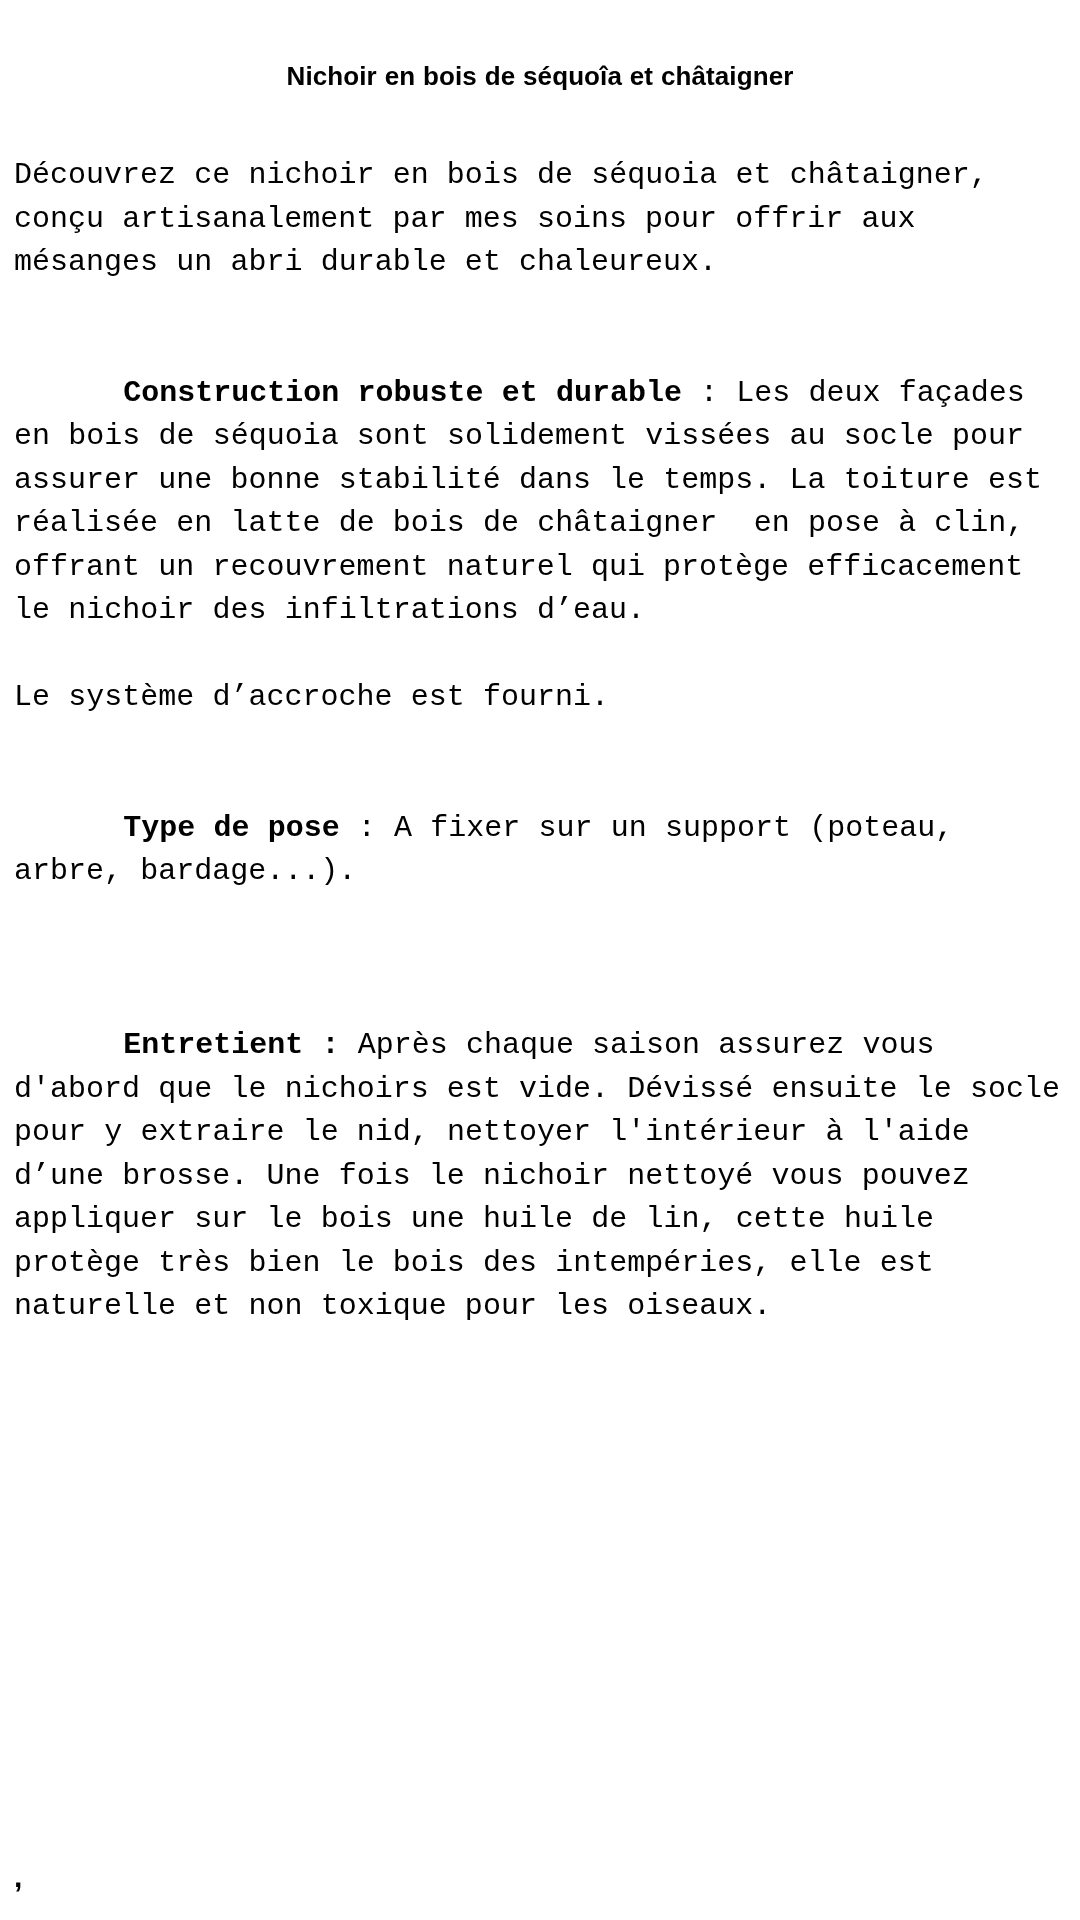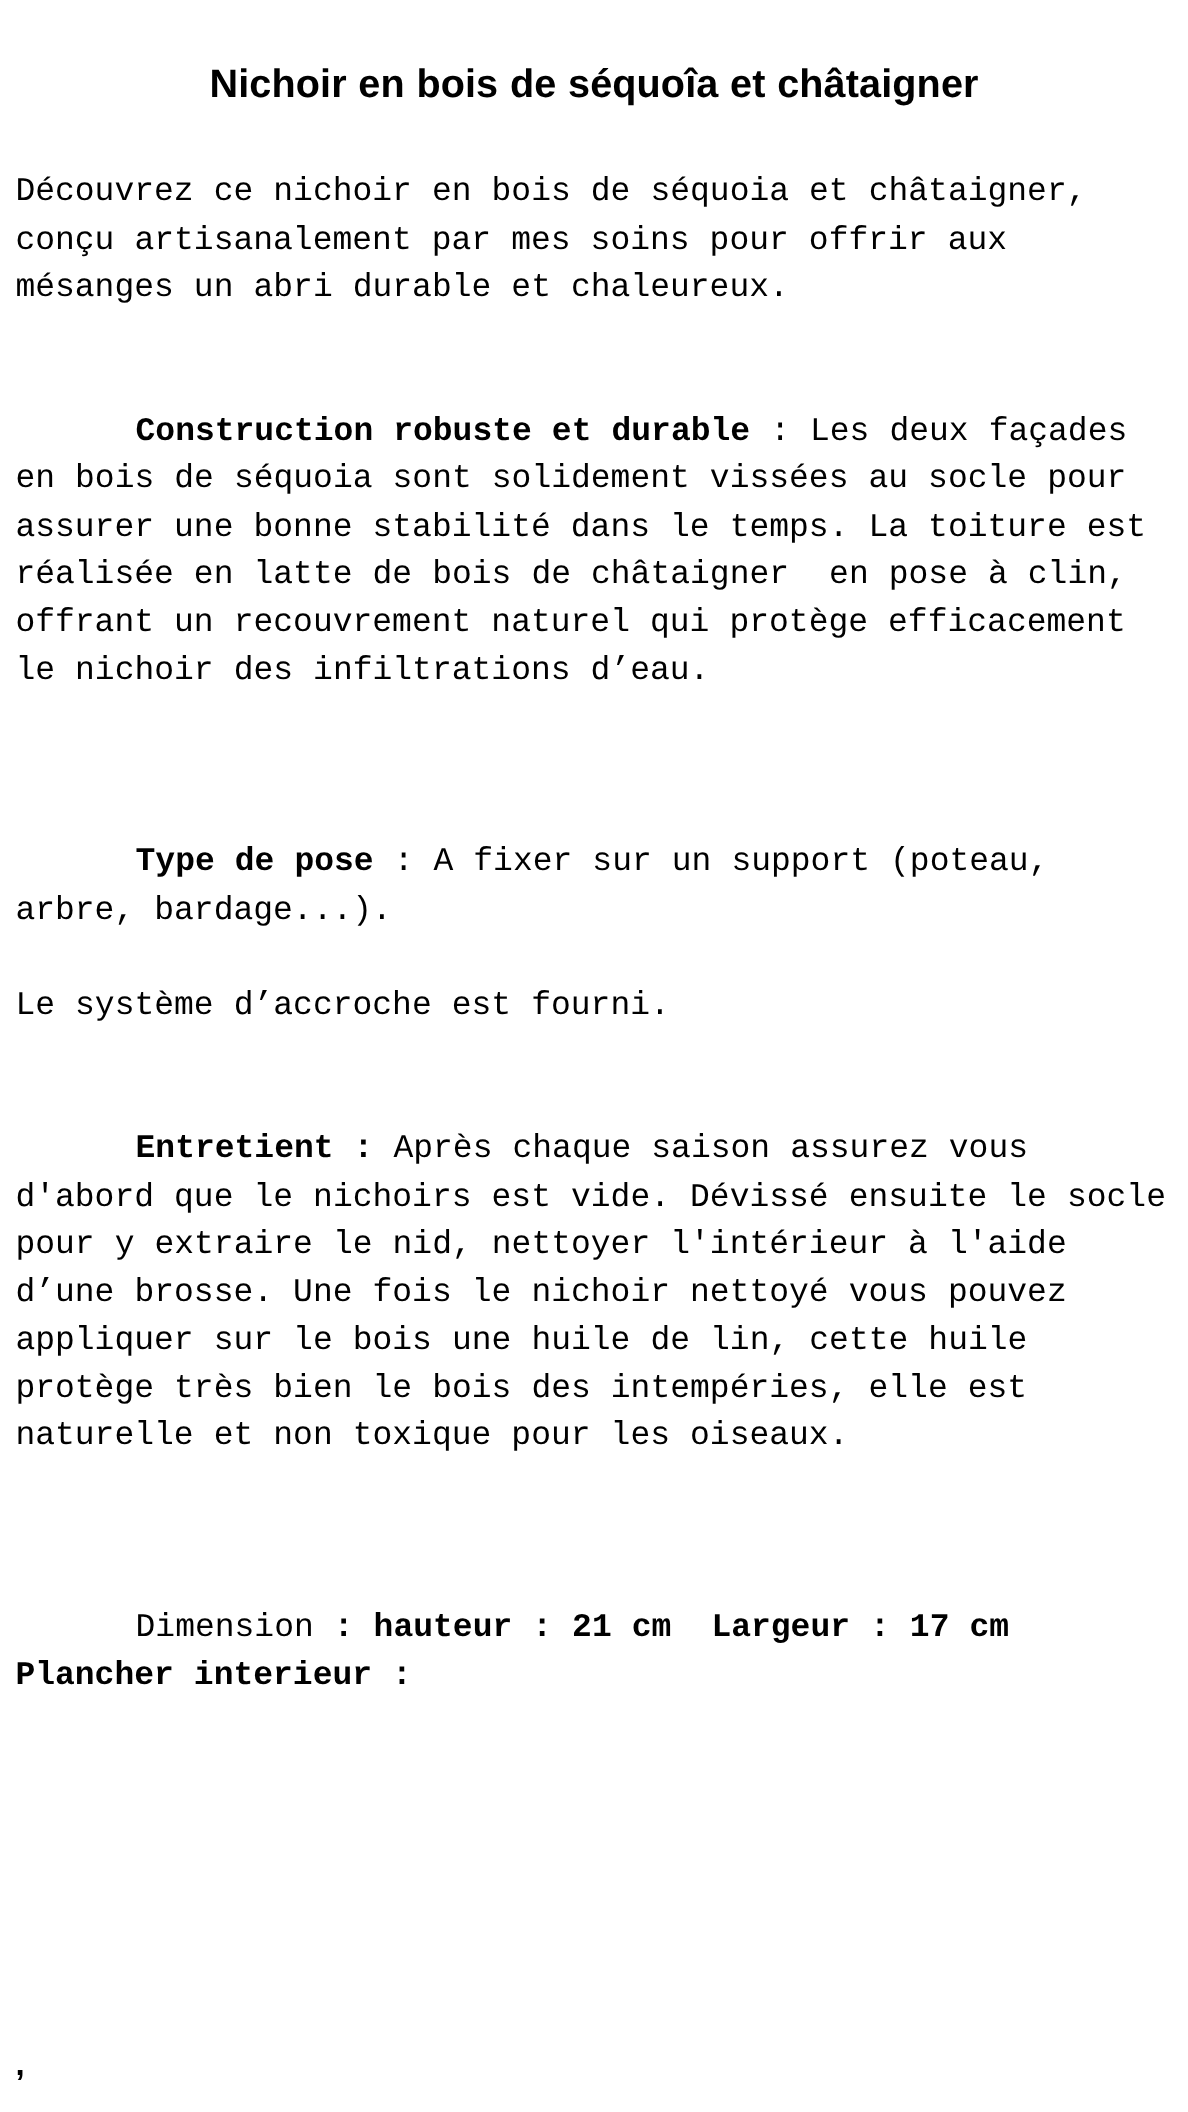"Nichoir en bois de séquoîa" .doc-title { font-size: 36px -> 26px }
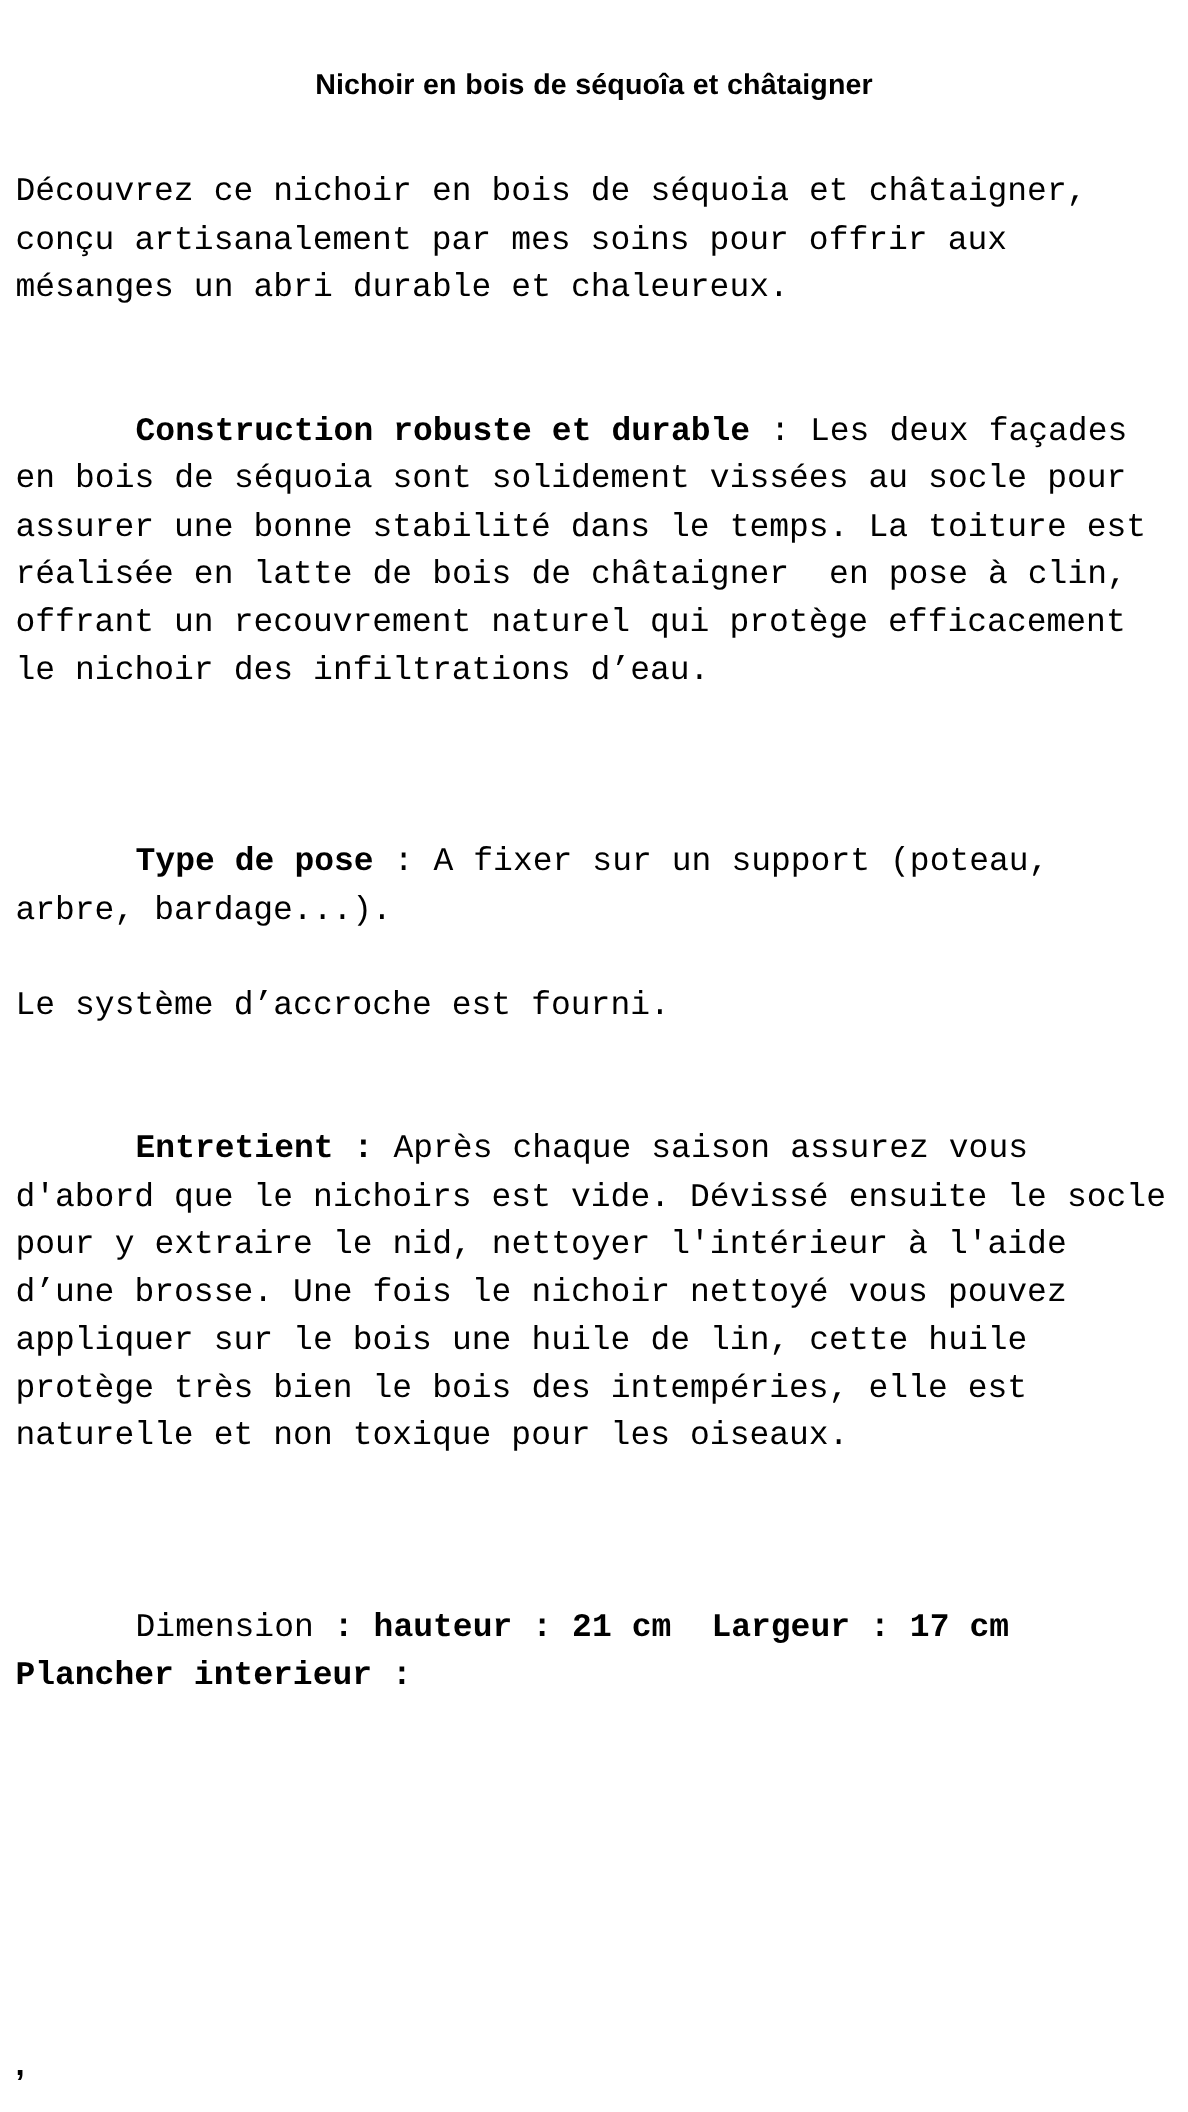"Type de pose : A" p.para { order: before "Le système d’accroche est fourni." -> after "Le système d’accroche est fourni." }
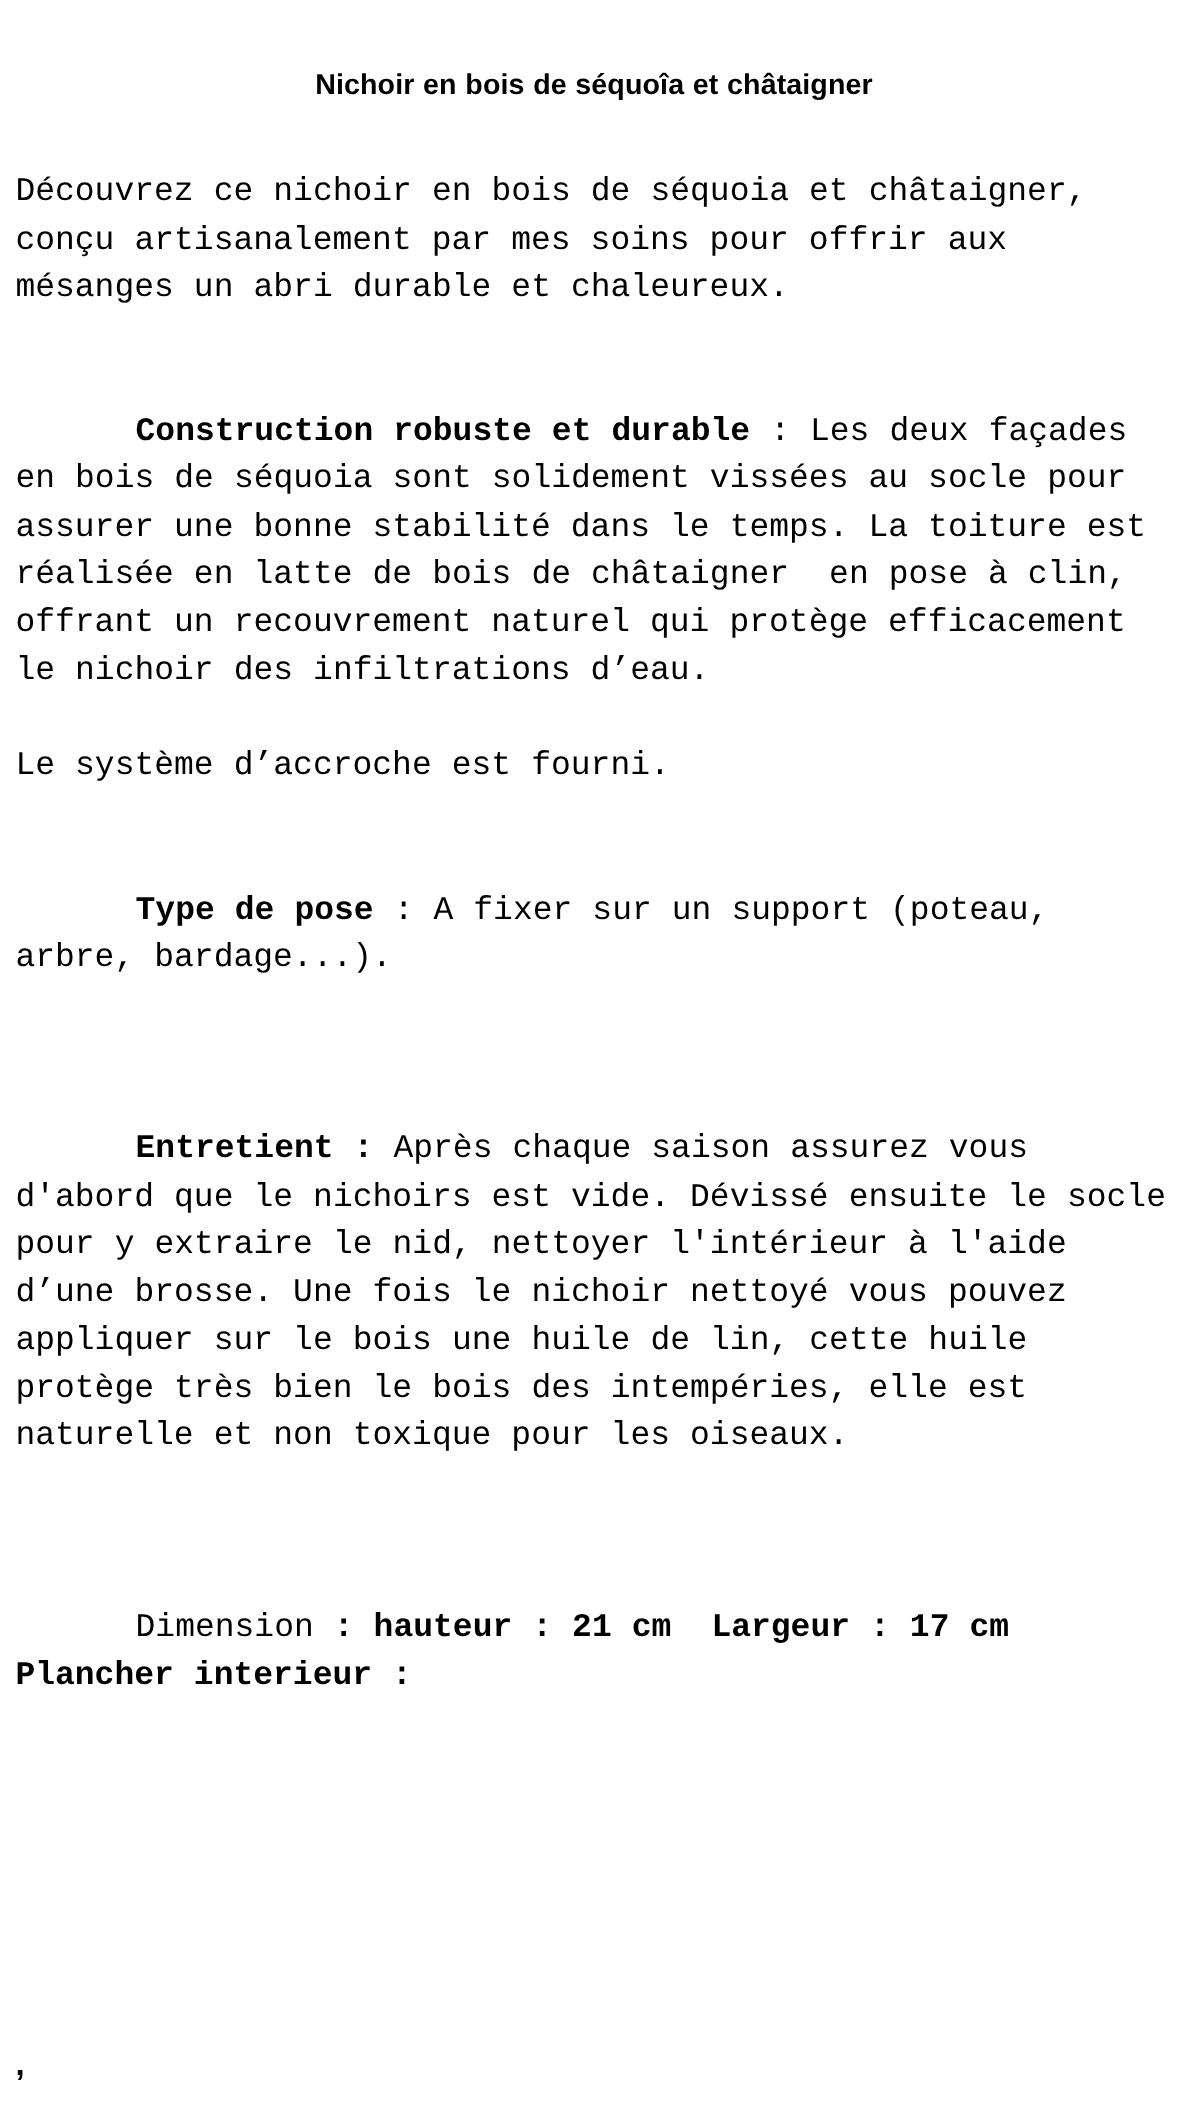"Dimension : hauteur : 21" p.para { html: <p> <span>Dimension</span><span> : hauteur : 21 cm Largeur : 17 cm Plancher interieur :</span> </p> -> none }
